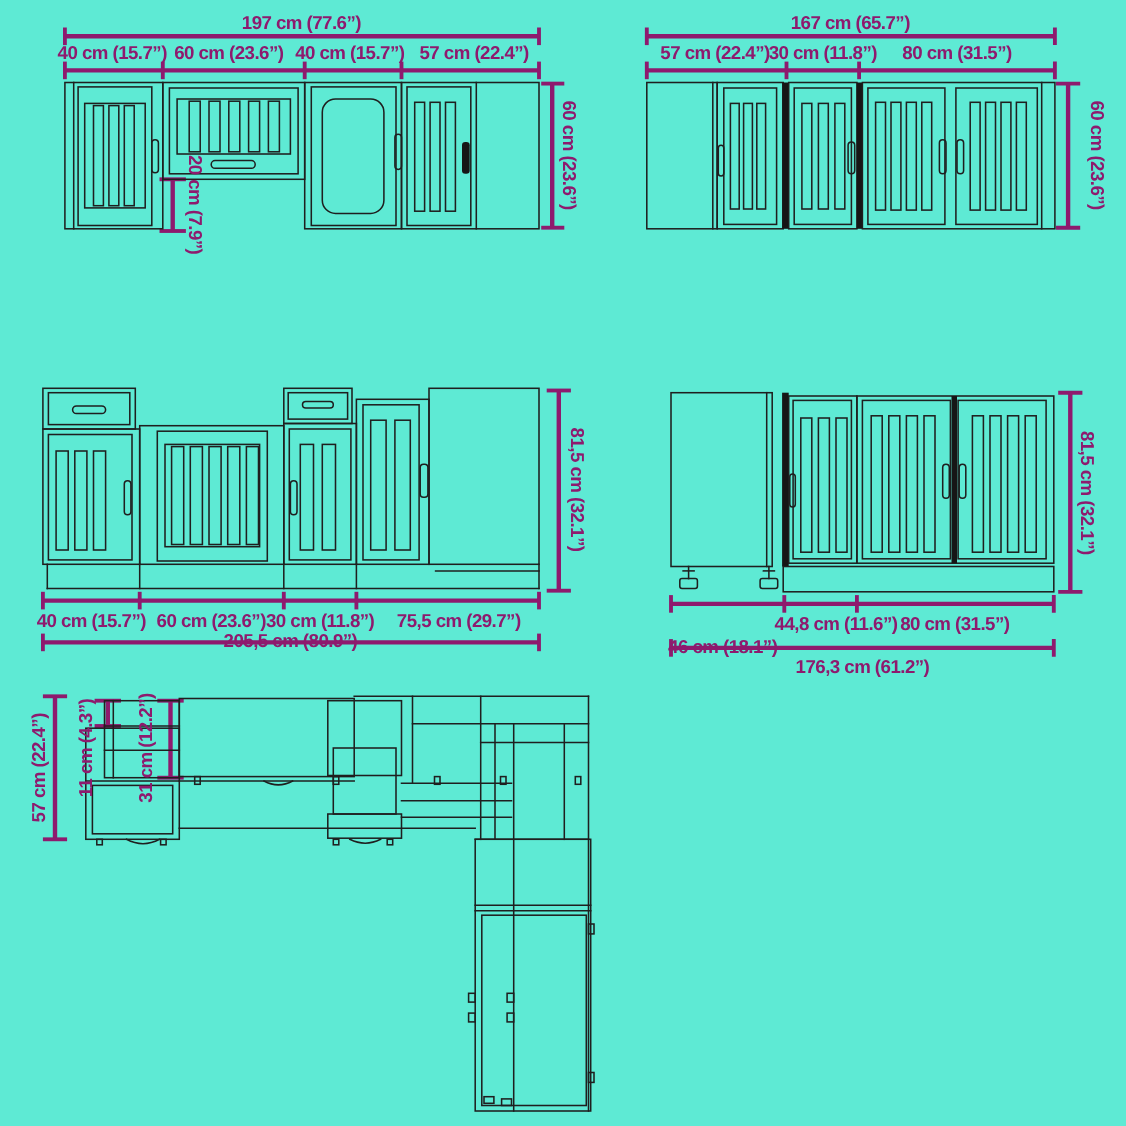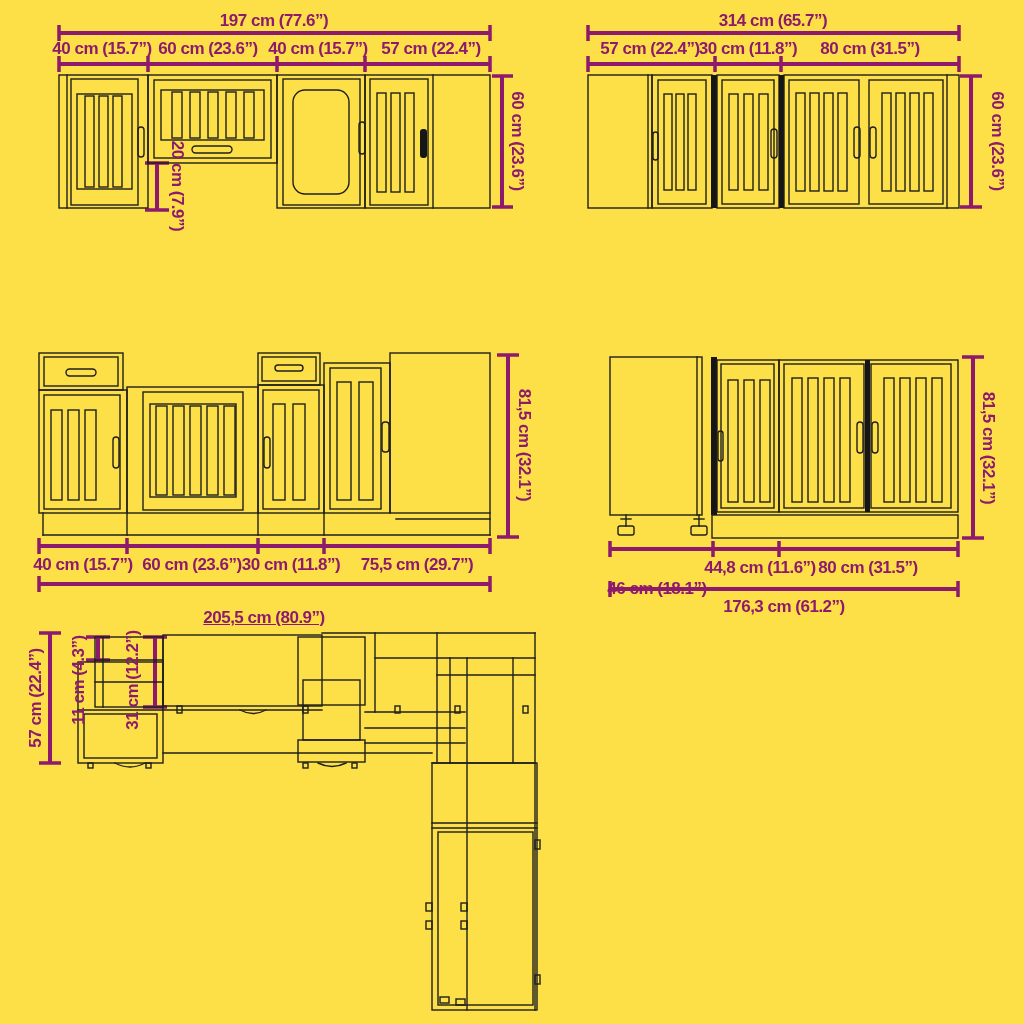"197 cm (77.6”)" #stage { background: #fde047 -> #5eead4 }
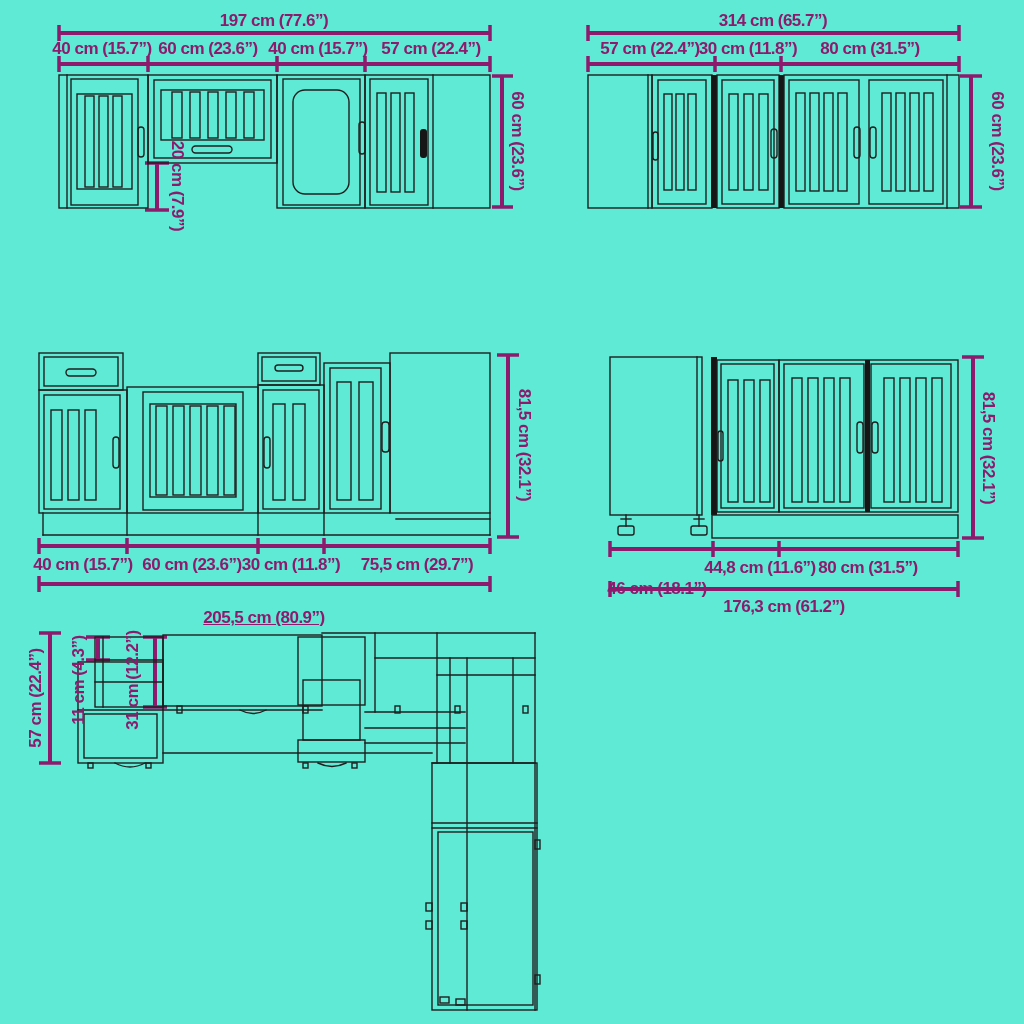"314 cm (65.7”)" div.lbl { text: 314 -> 167 }
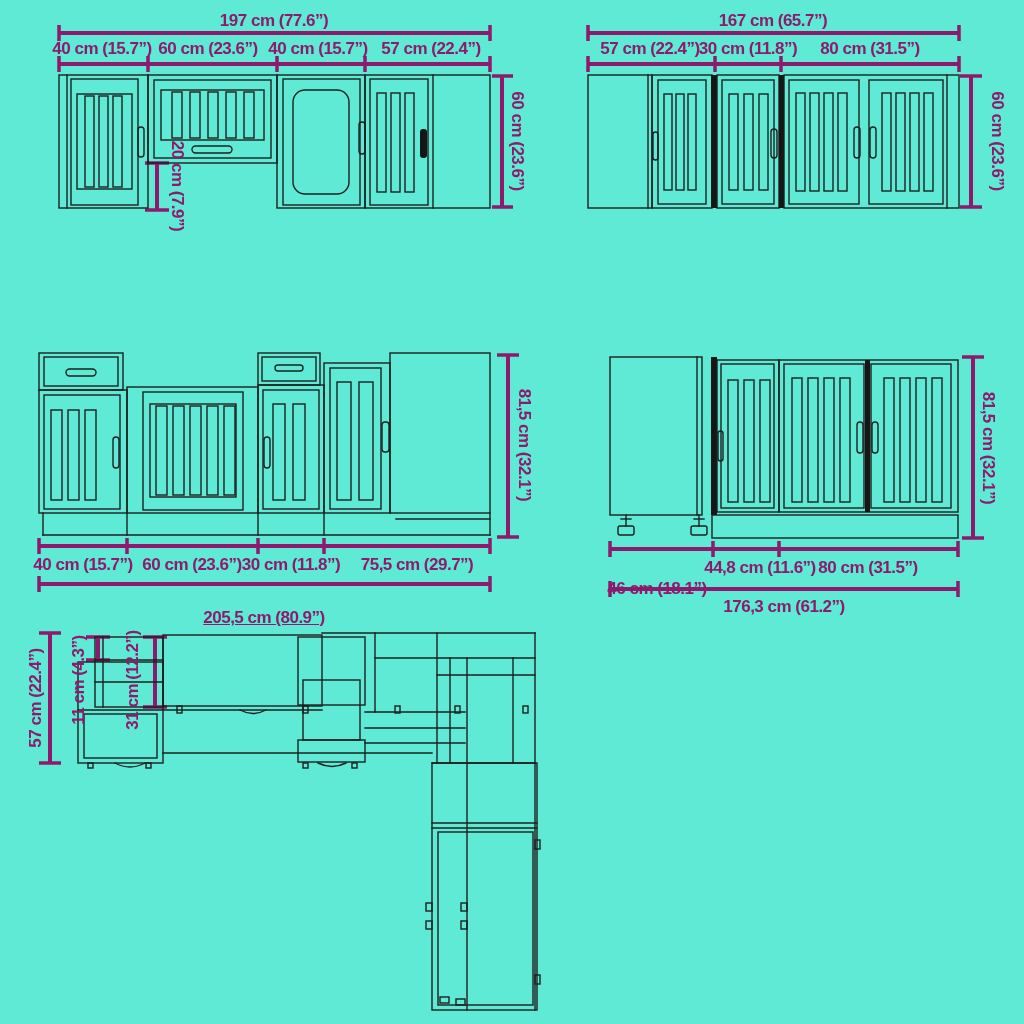"205,5 cm (80.9”)" div.lbl { text-decoration: underline -> none; top: 608px -> 573px }
